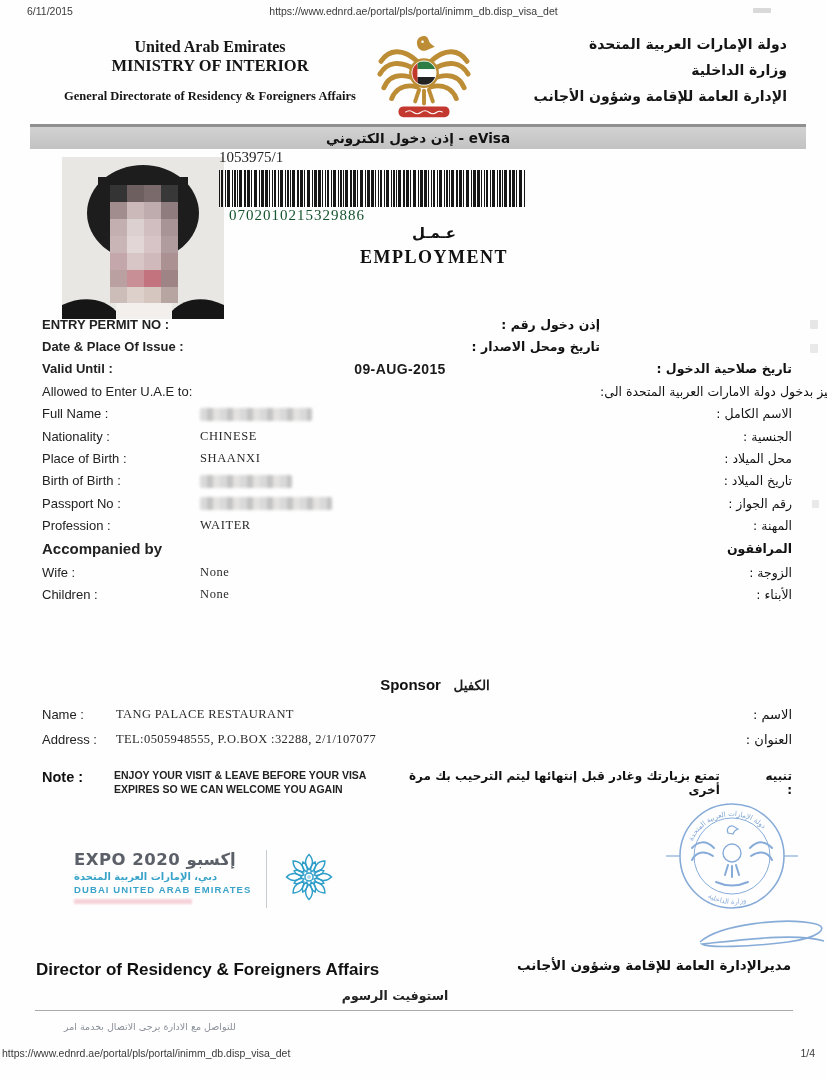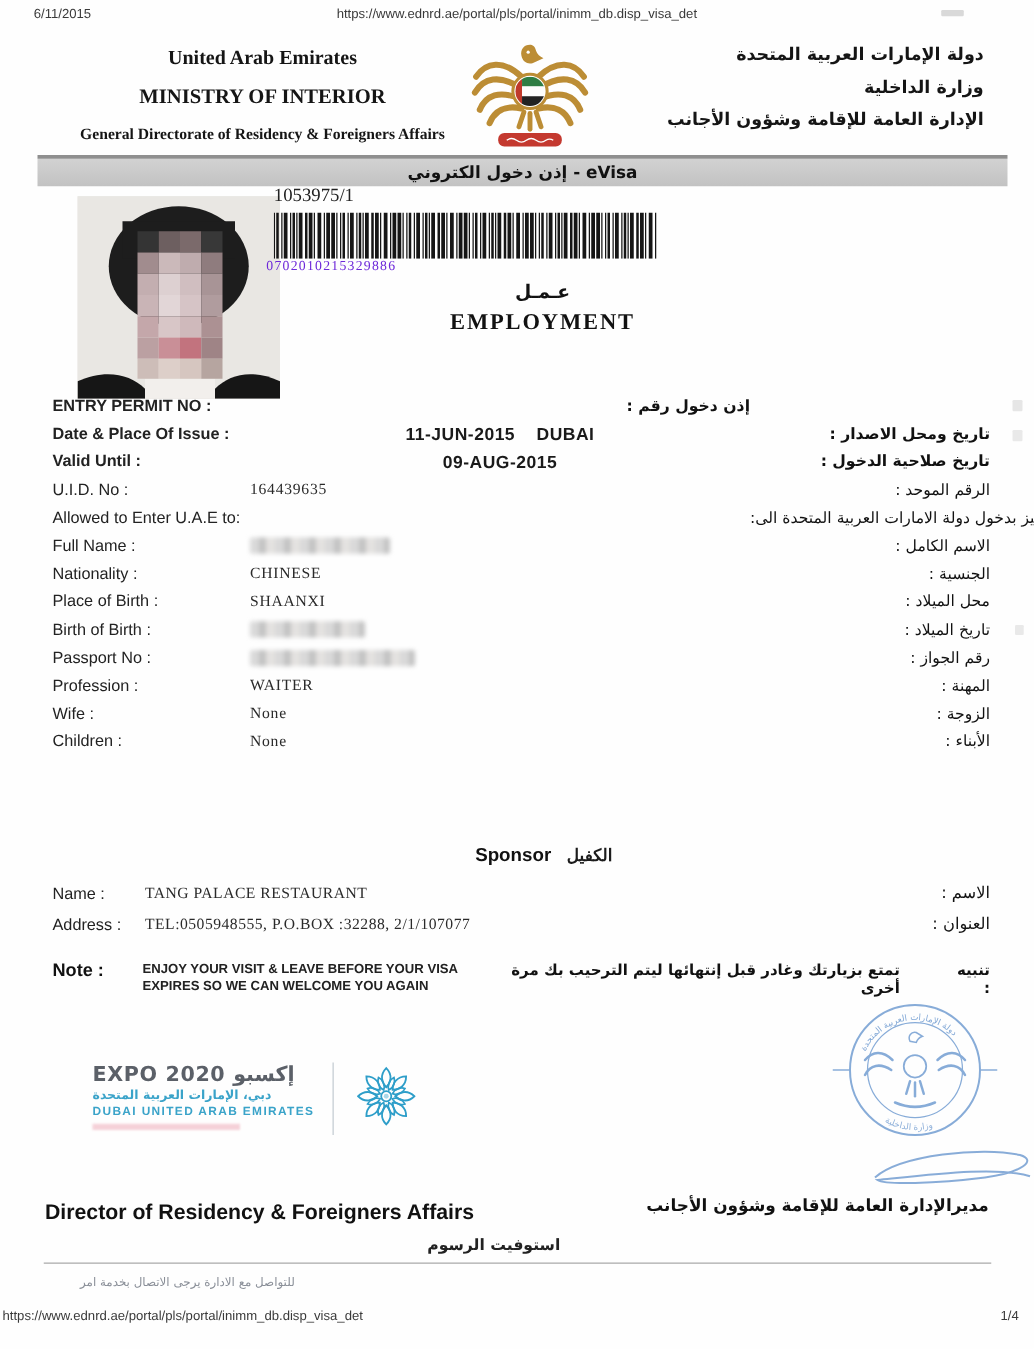"United Arab Emirates" .head-en .l1 { margin-bottom: 11px -> none }
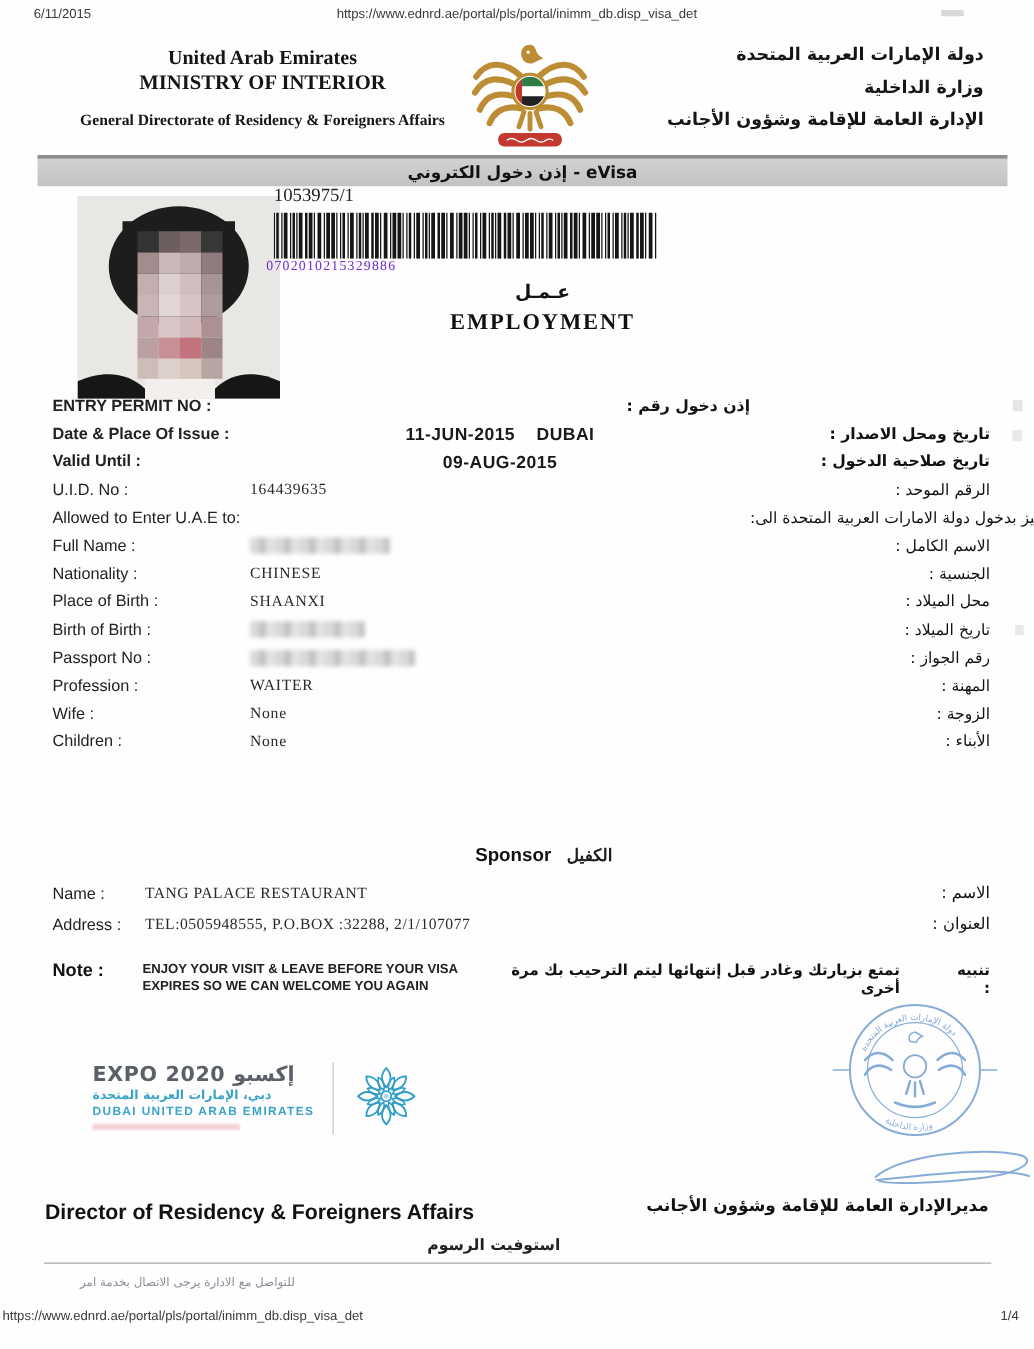"0702010215329886" .barcode-num { color: #6d28d9 -> #14532d; font-size: 11px -> 15px; left: 213px -> 229px }
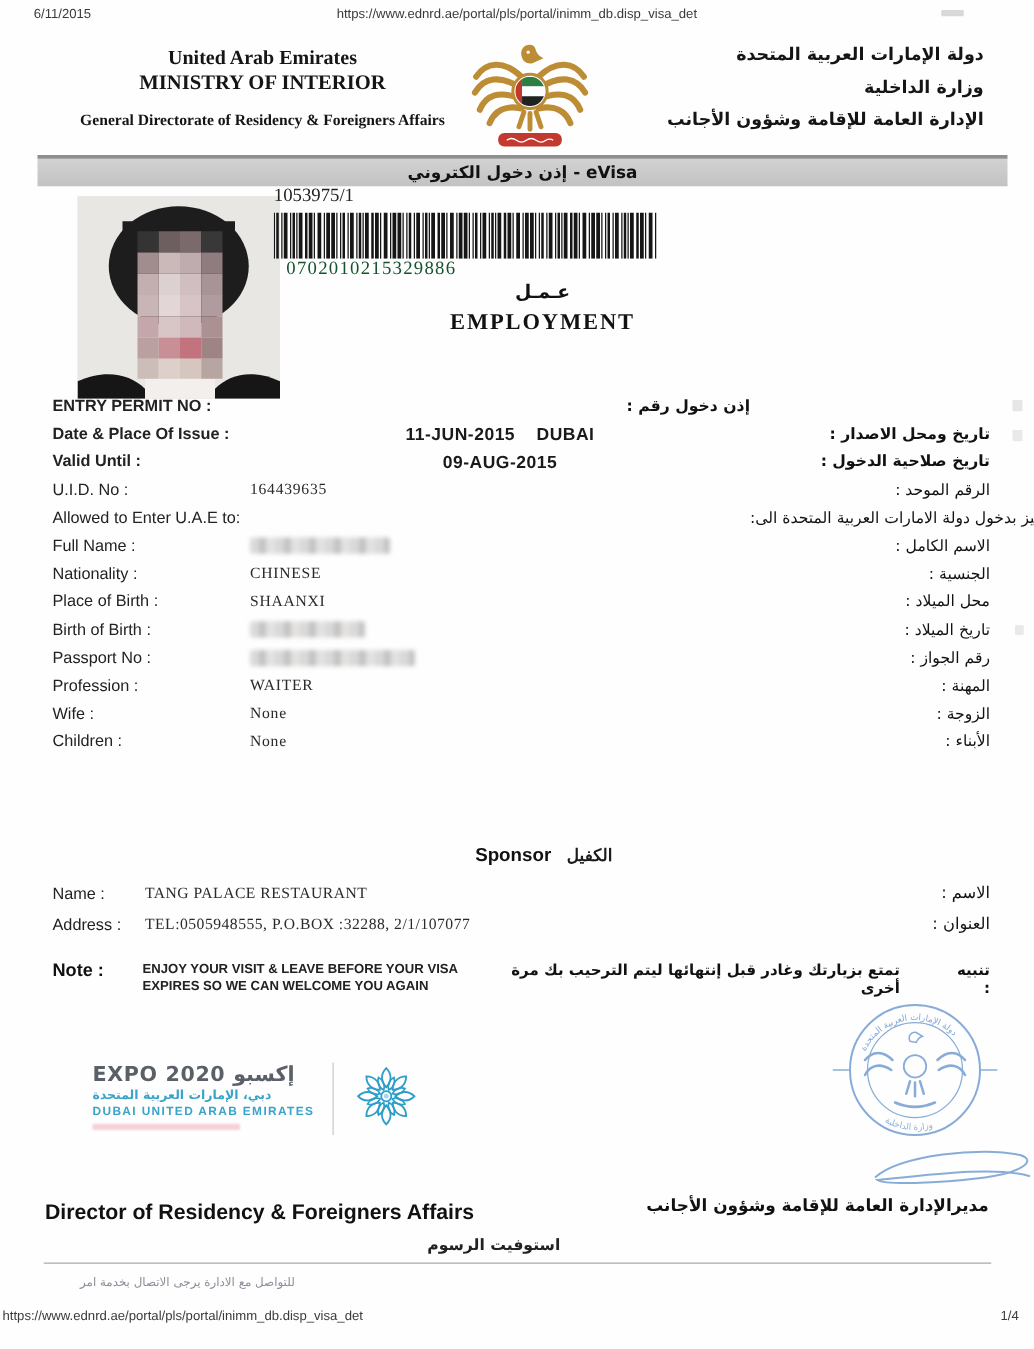"11-JUN-2015 DUBAI" div.fv { html: <div>11-JUN-2015 DUBAI</div> -> none }
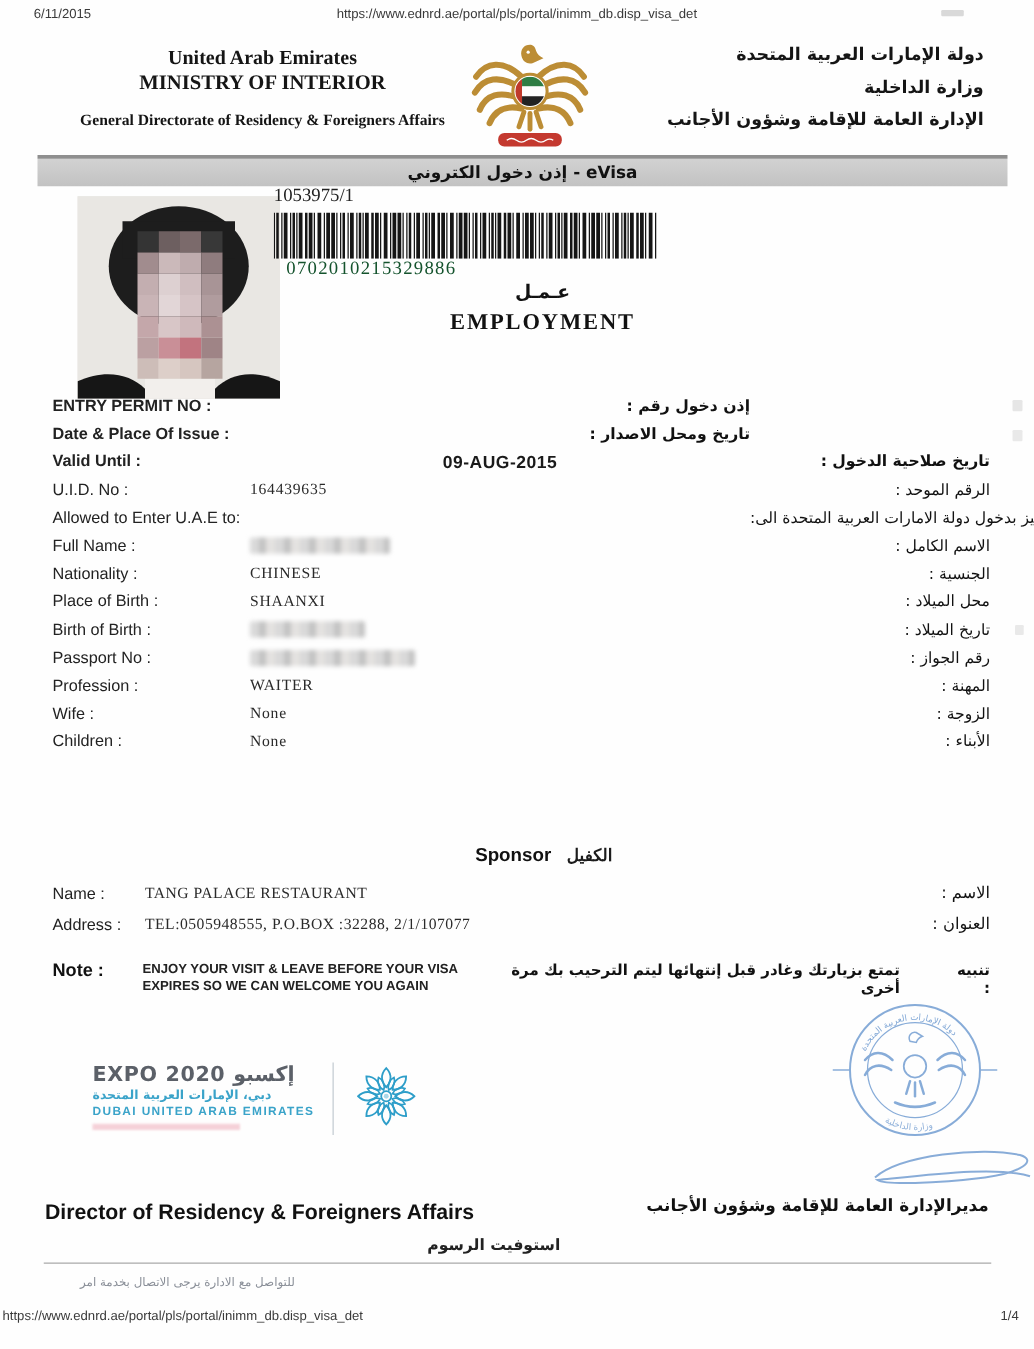"U.I.D. No :" div.frow { html: <div> <div>U.I.D. No :</div> <div>164439635</div> <div>الرقم الموحد :</div> </div> -> none }
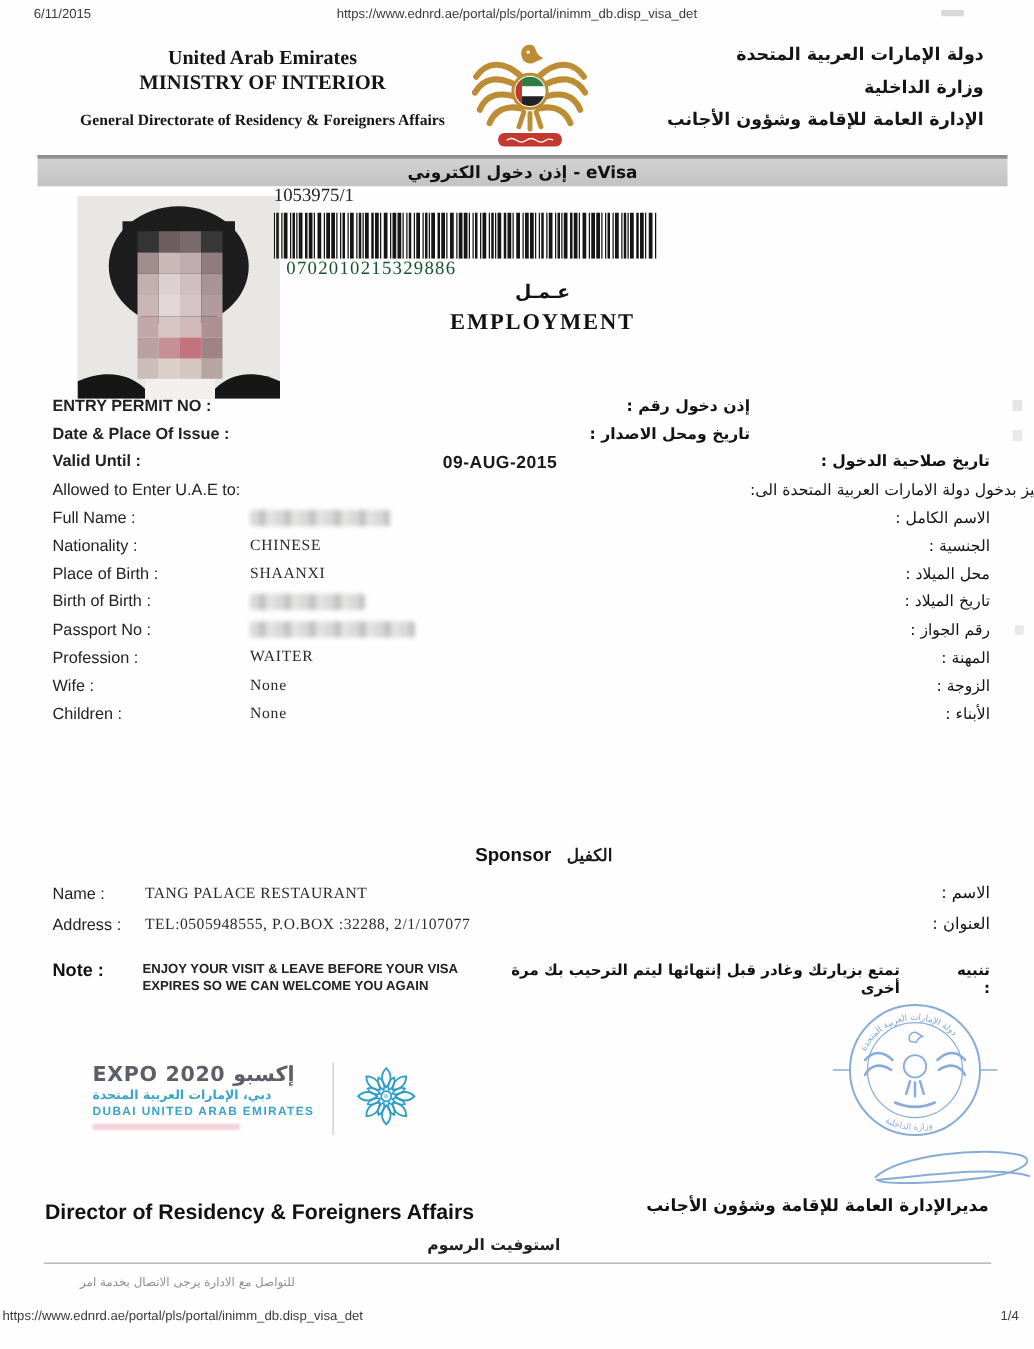"Accompanied by" div.frow { html: none -> <div> <div>Accompanied by</div> <div>المرافقون</div> </div> }
